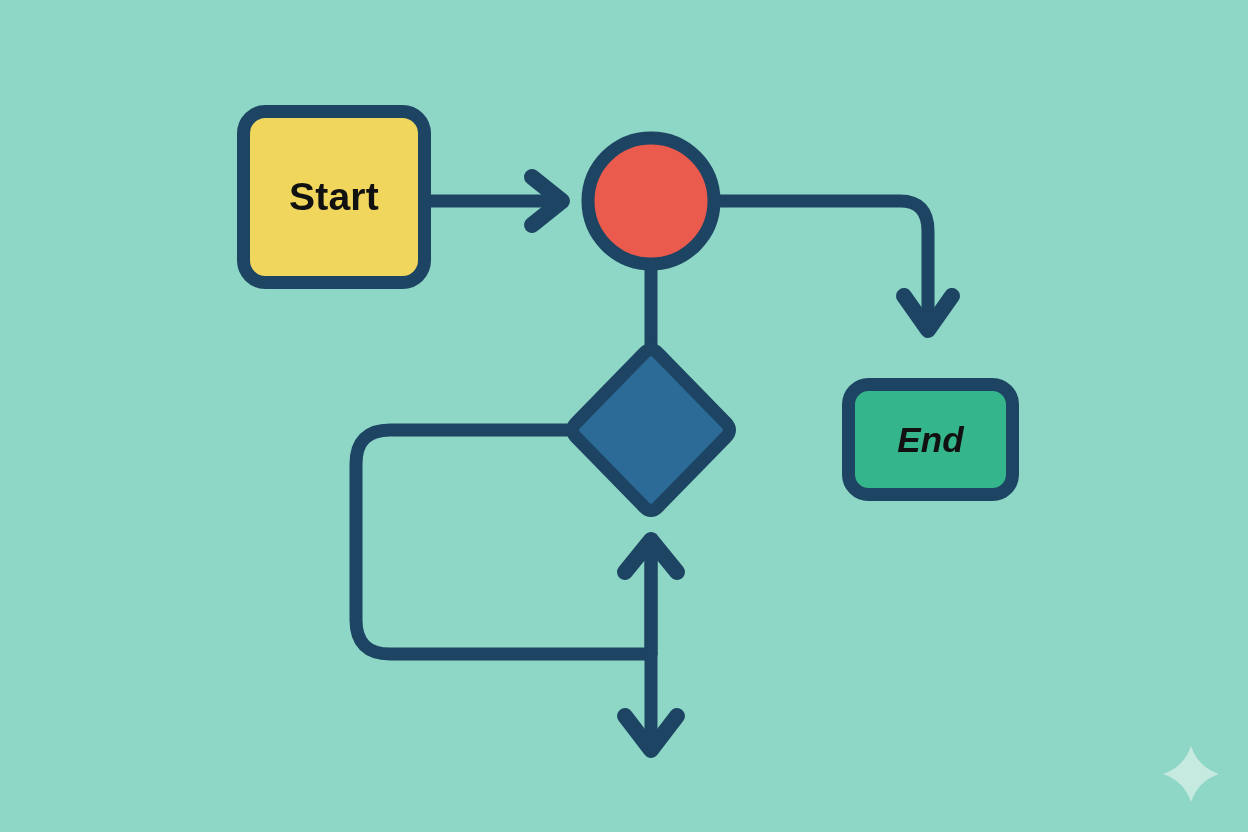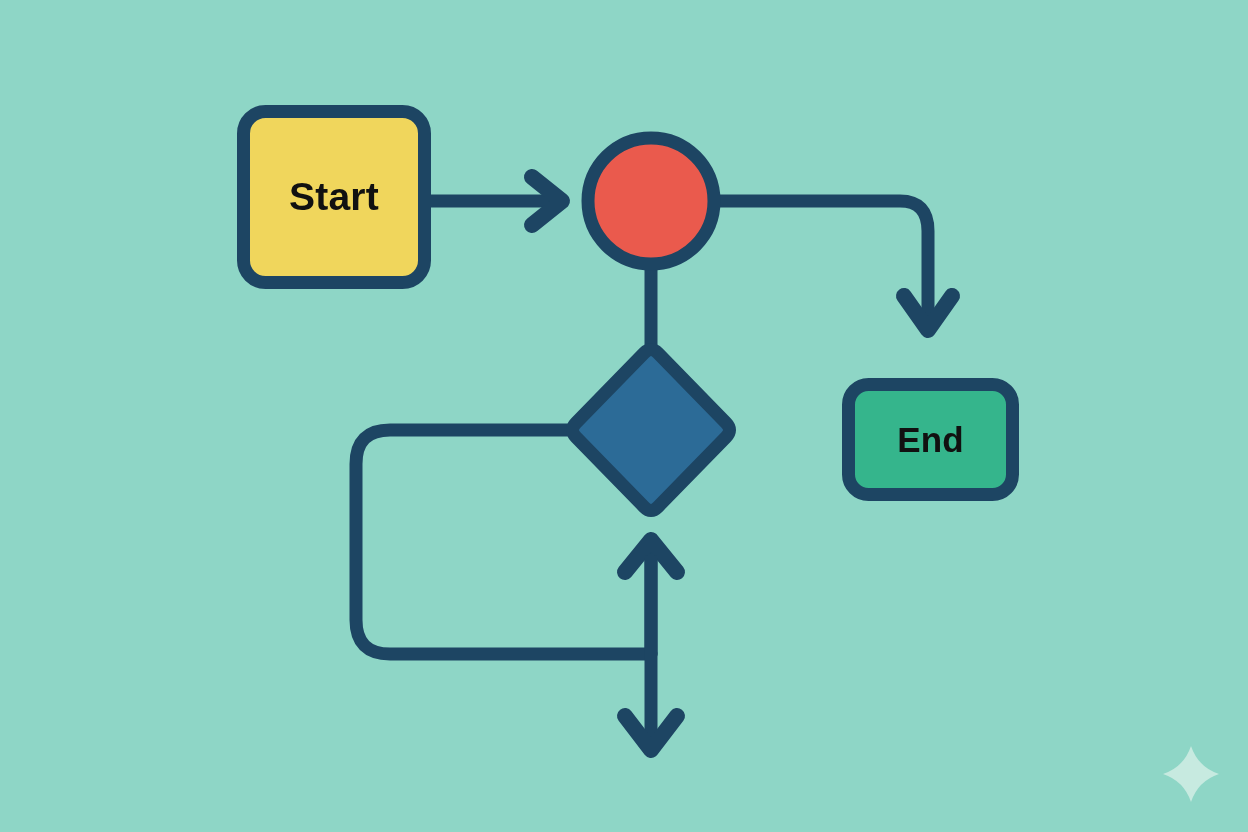"End" #end-label { font-style: none -> italic }
